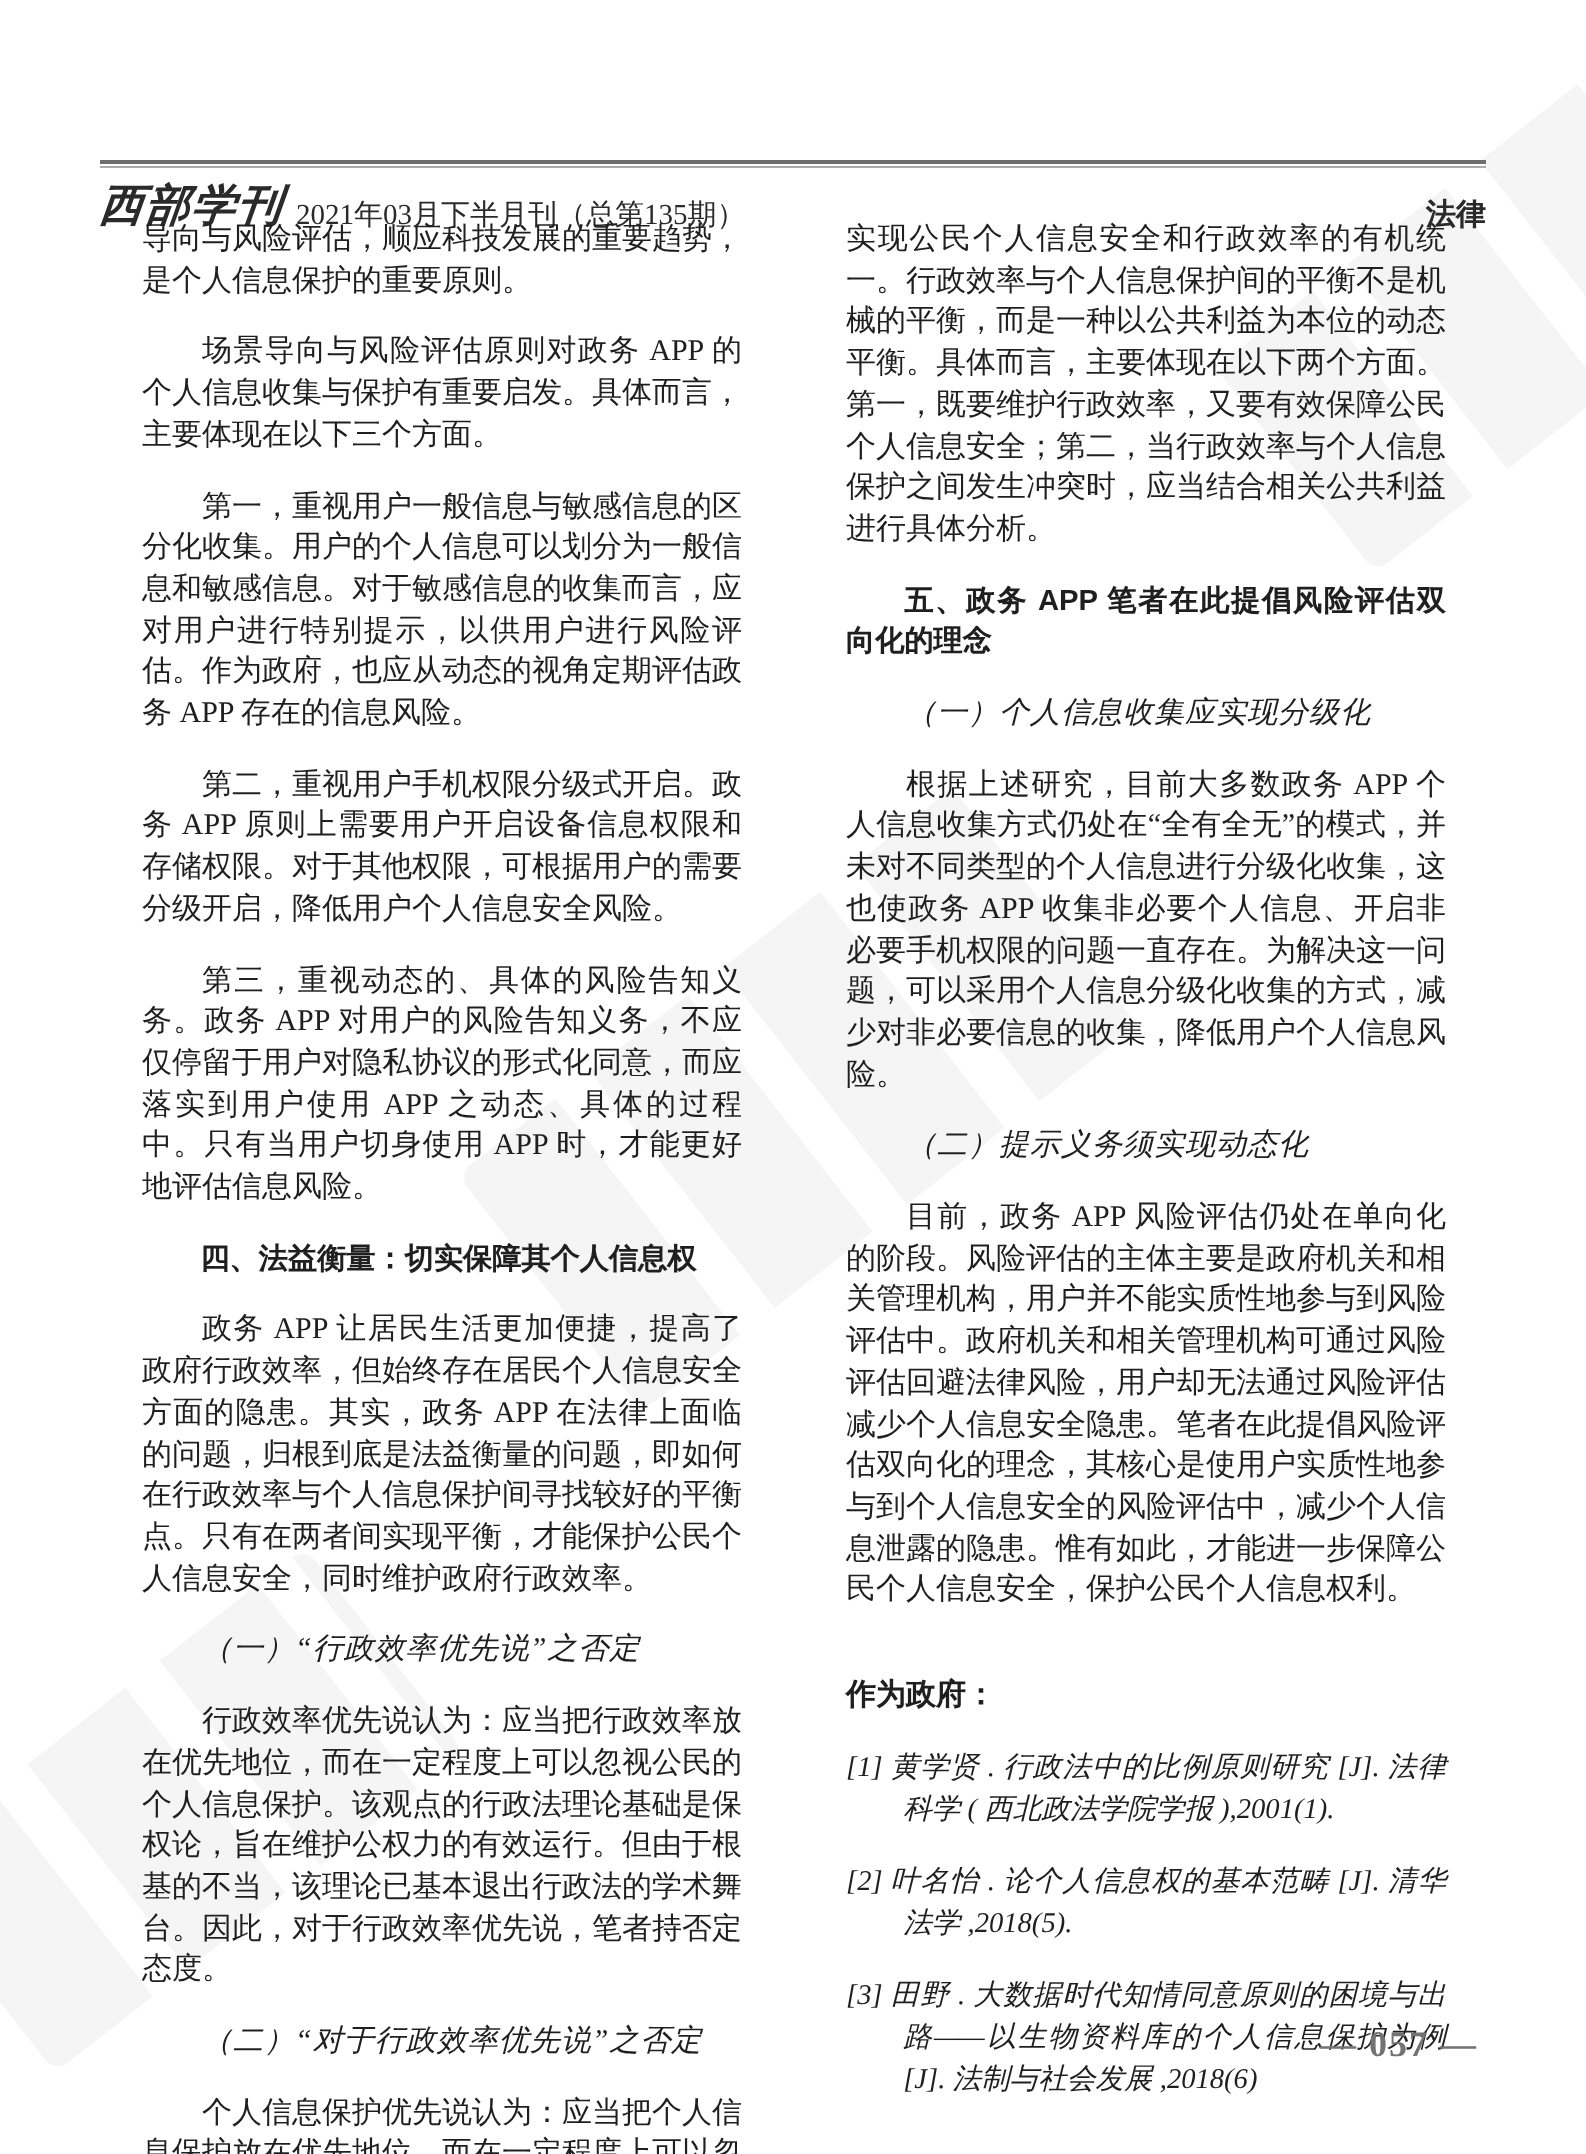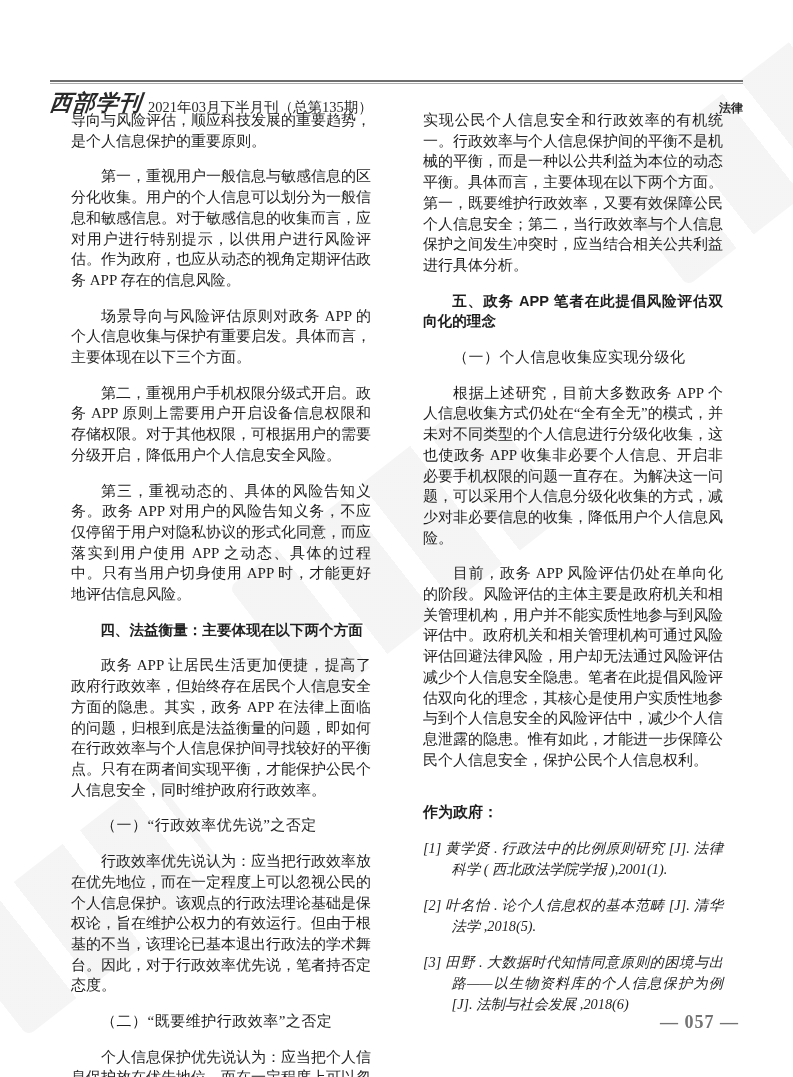"法律" .section-label { font-size: 12px -> 15px }
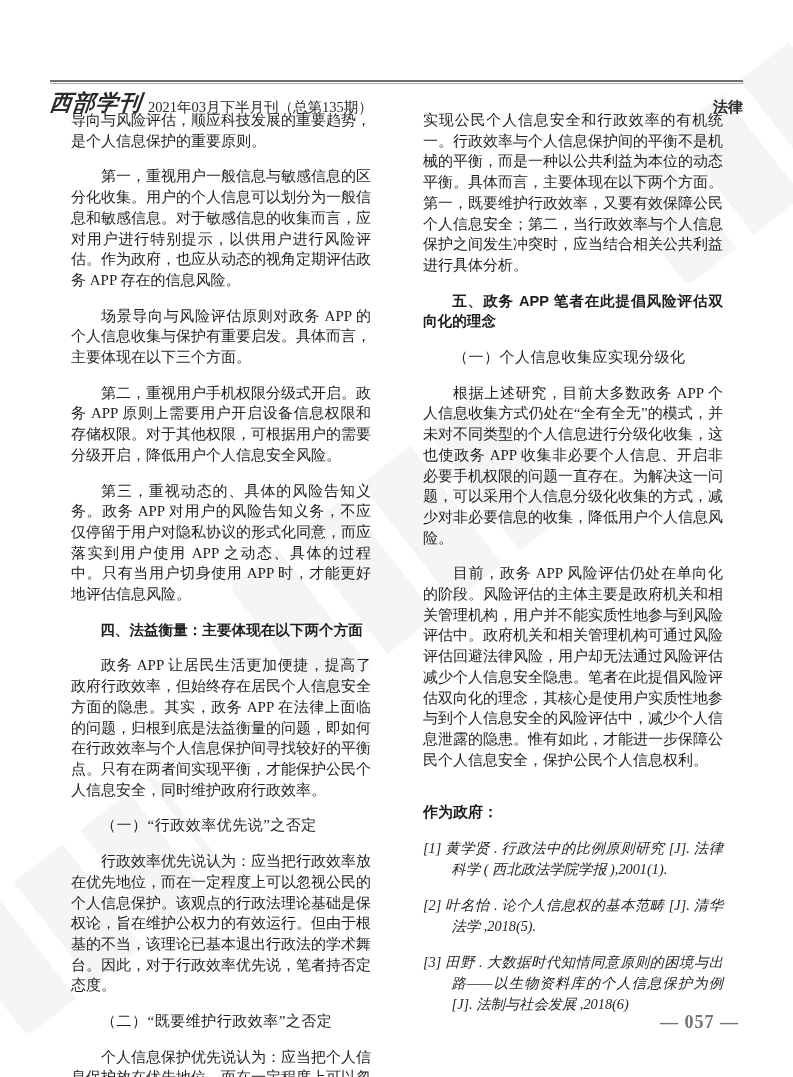"第一，重视用户一般信息与敏感信息的区分化收集。用户的个人信息可以划分为一般信息和" p.para { order: before "场景导向与风险评估原则对政务 APP" -> after "场景导向与风险评估原则对政务 APP" }
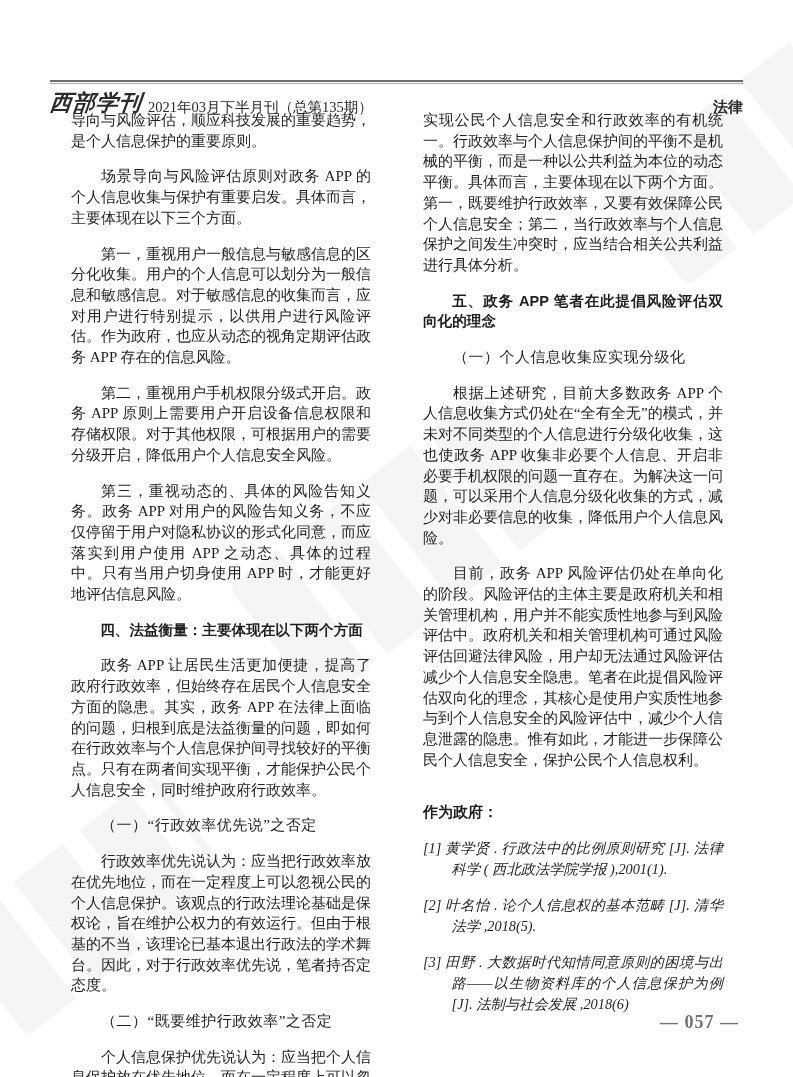"（一）个人信息收集应实现分级化" .sub-heading { font-style: none -> italic }
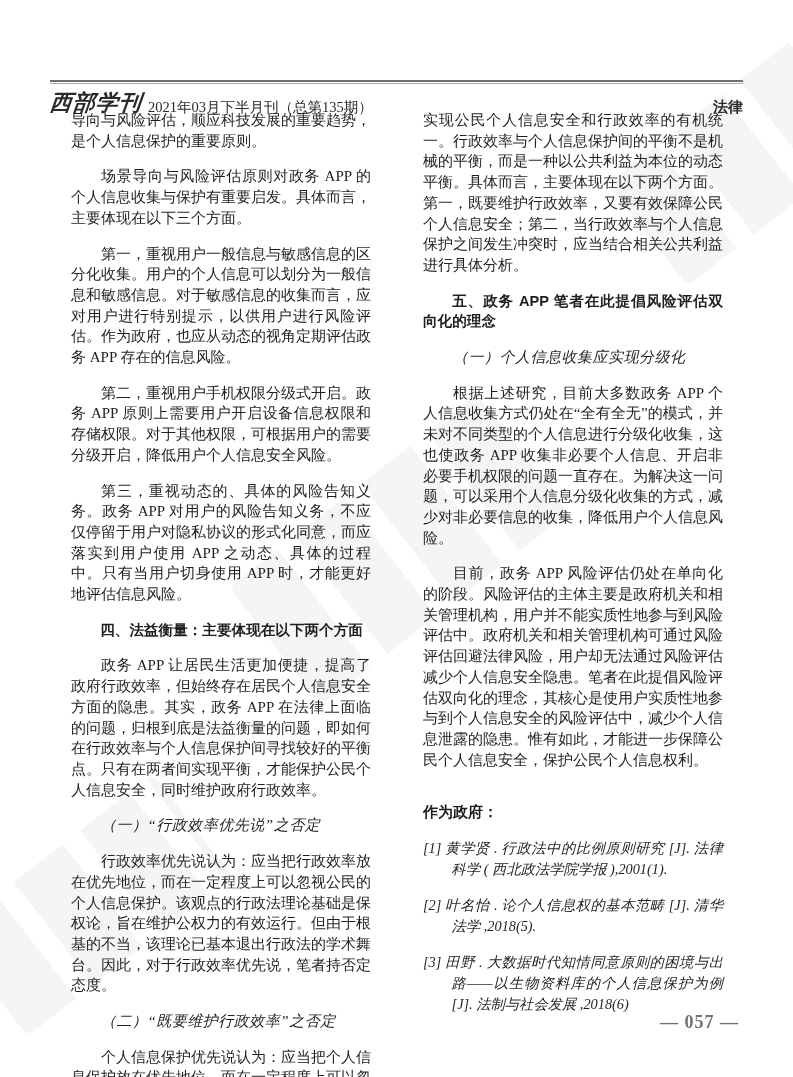"（二）提示义务须实现动态化" p.sub-heading { html: none -> <p>（二）提示义务须实现动态化</p> }
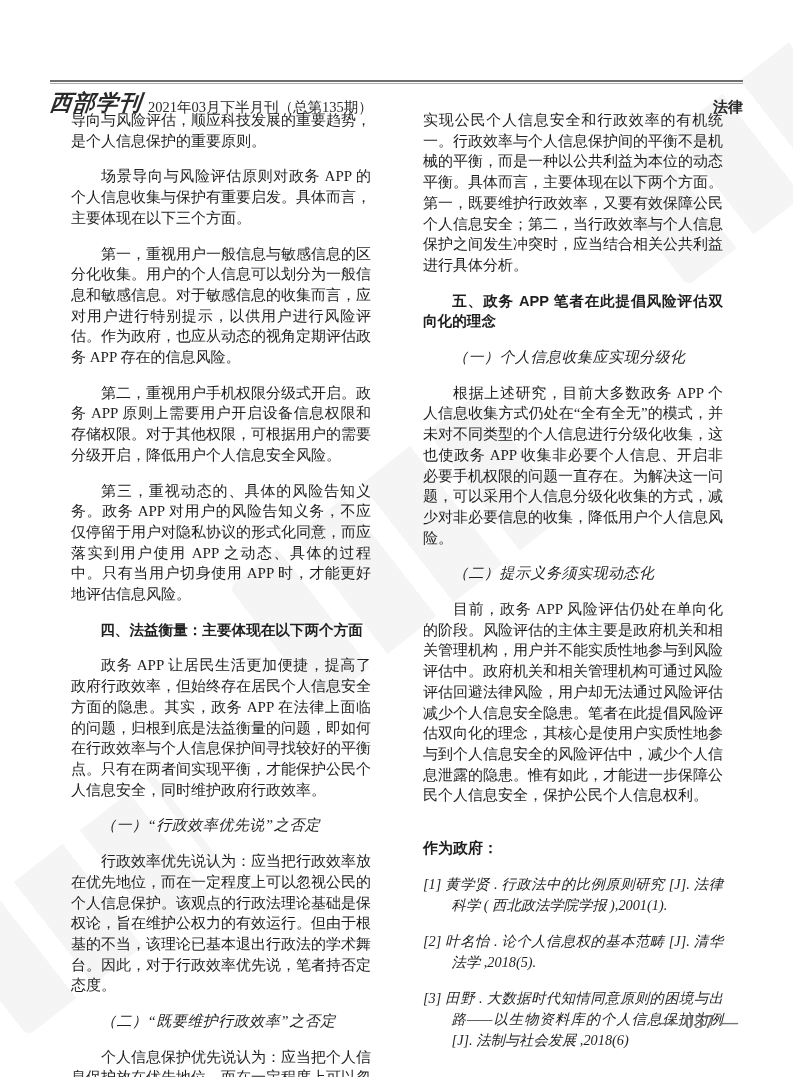"四、法益衡量：主要体现在以下两个方面" p.sec-heading { text: 主要体现在以下两个方面 -> 切实保障其个人信息权 }
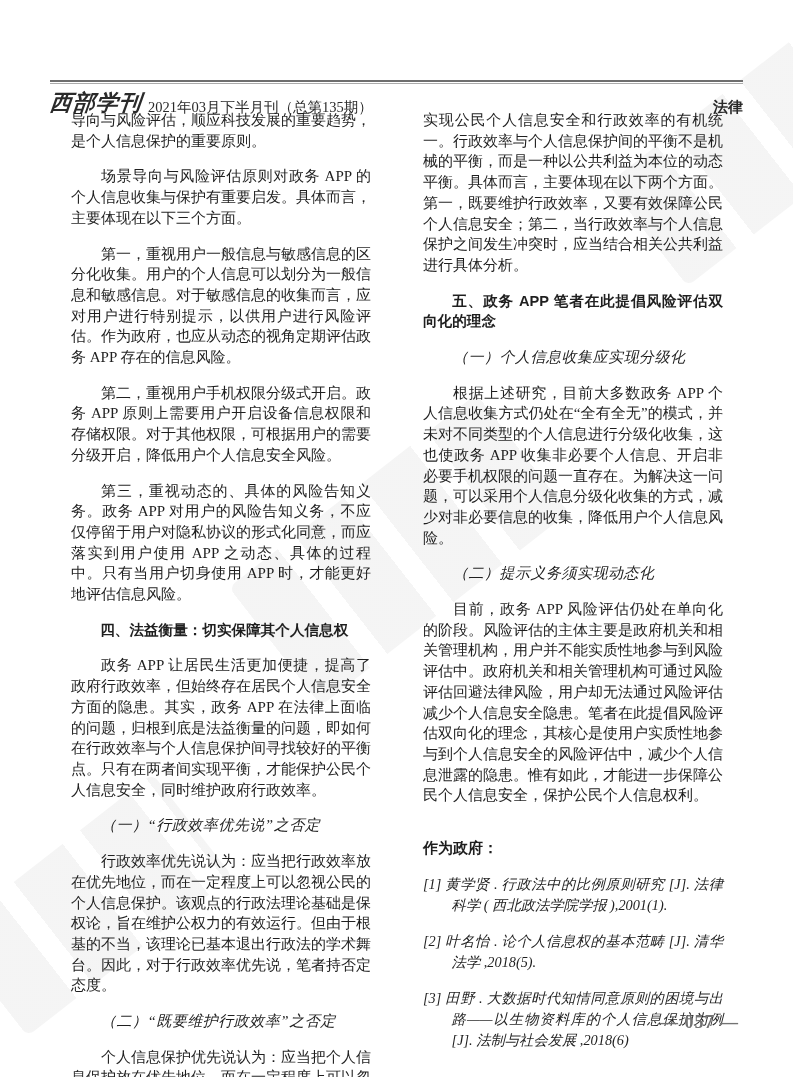"（二）“既要维护行政效率”之否定" p.sub-heading { text: 既要维护行政效率 -> 对于行政效率优先说 }
